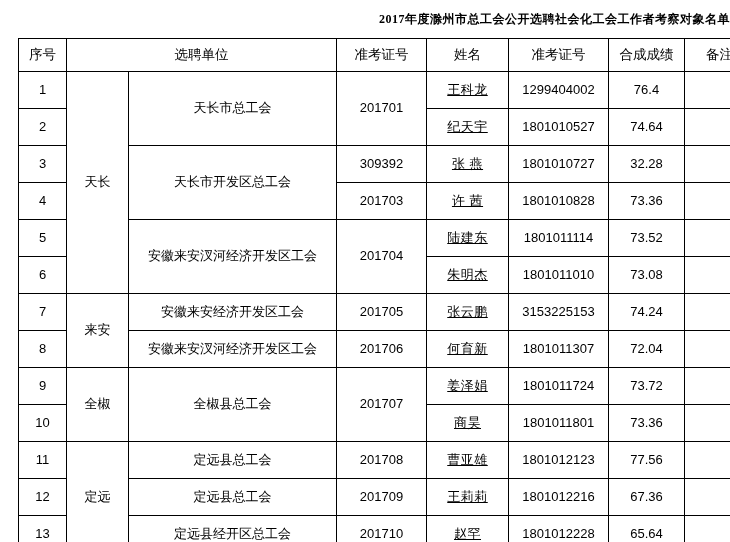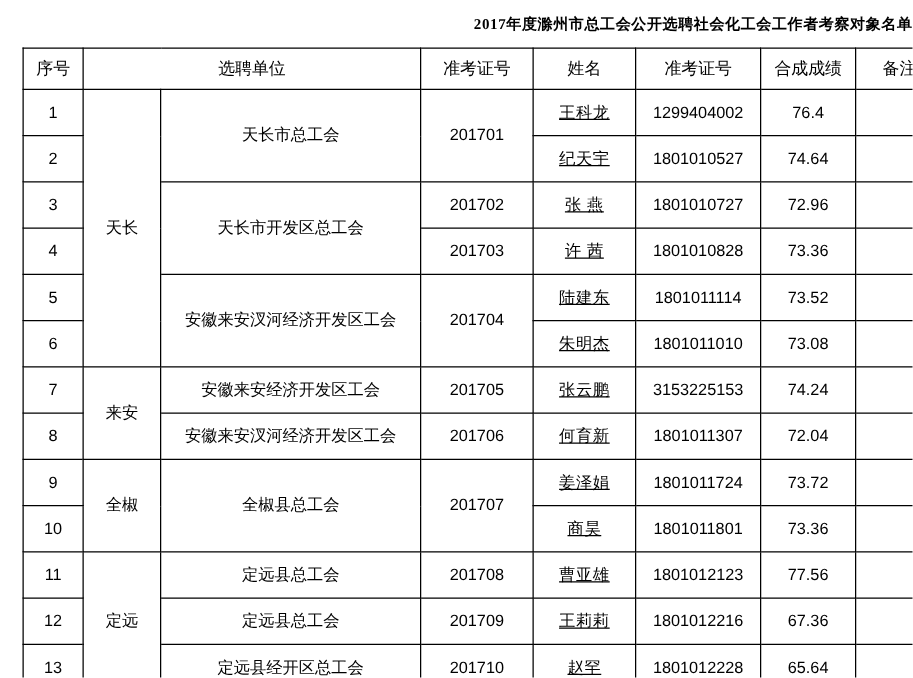"201702" td { text: 201702 -> 309392 }
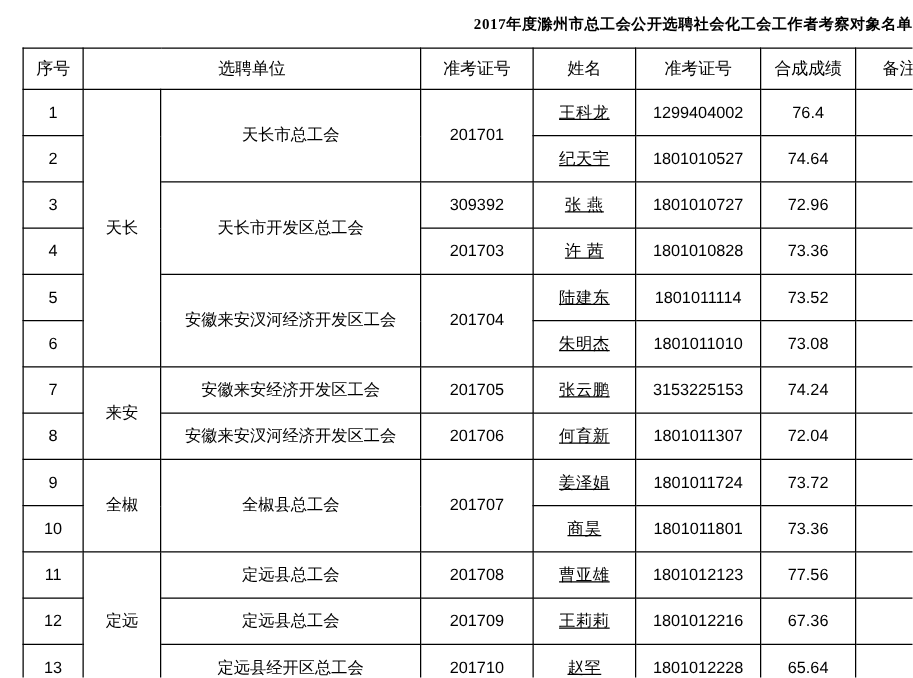"72.96" td { text: 72.96 -> 32.28 }
